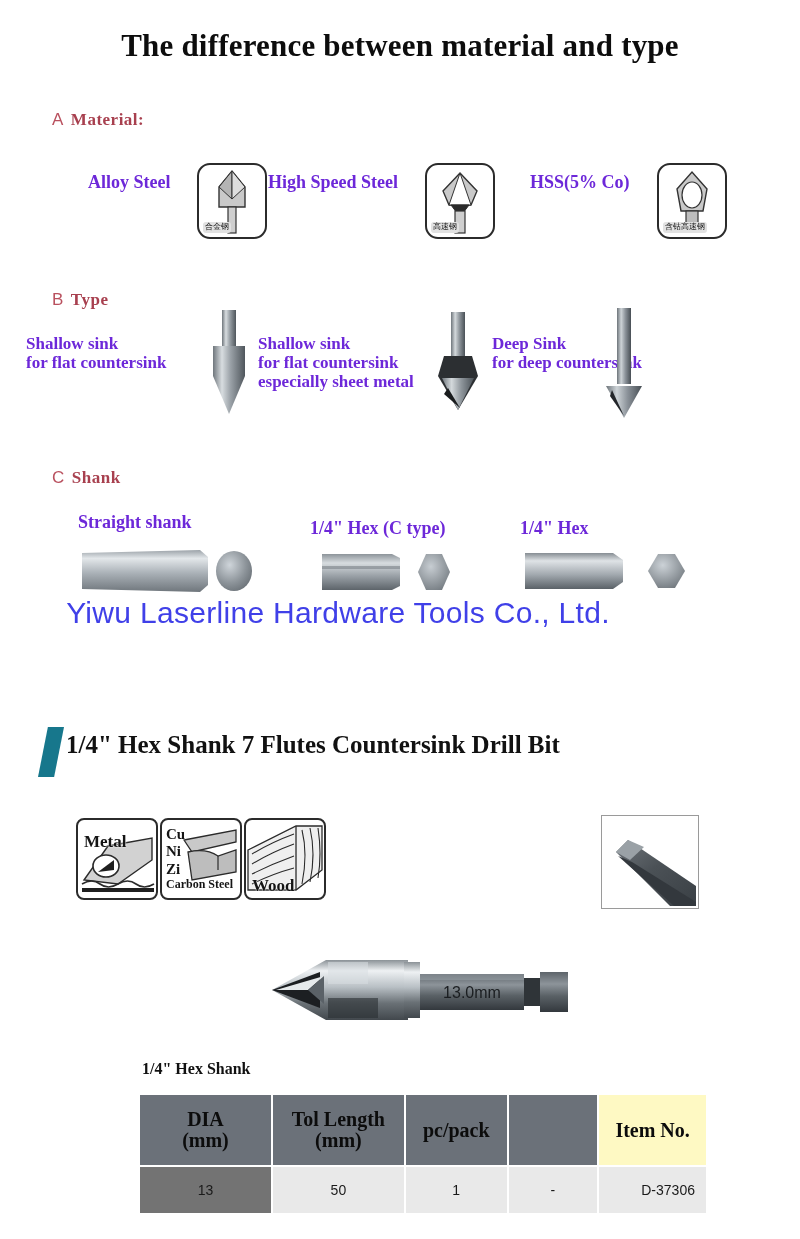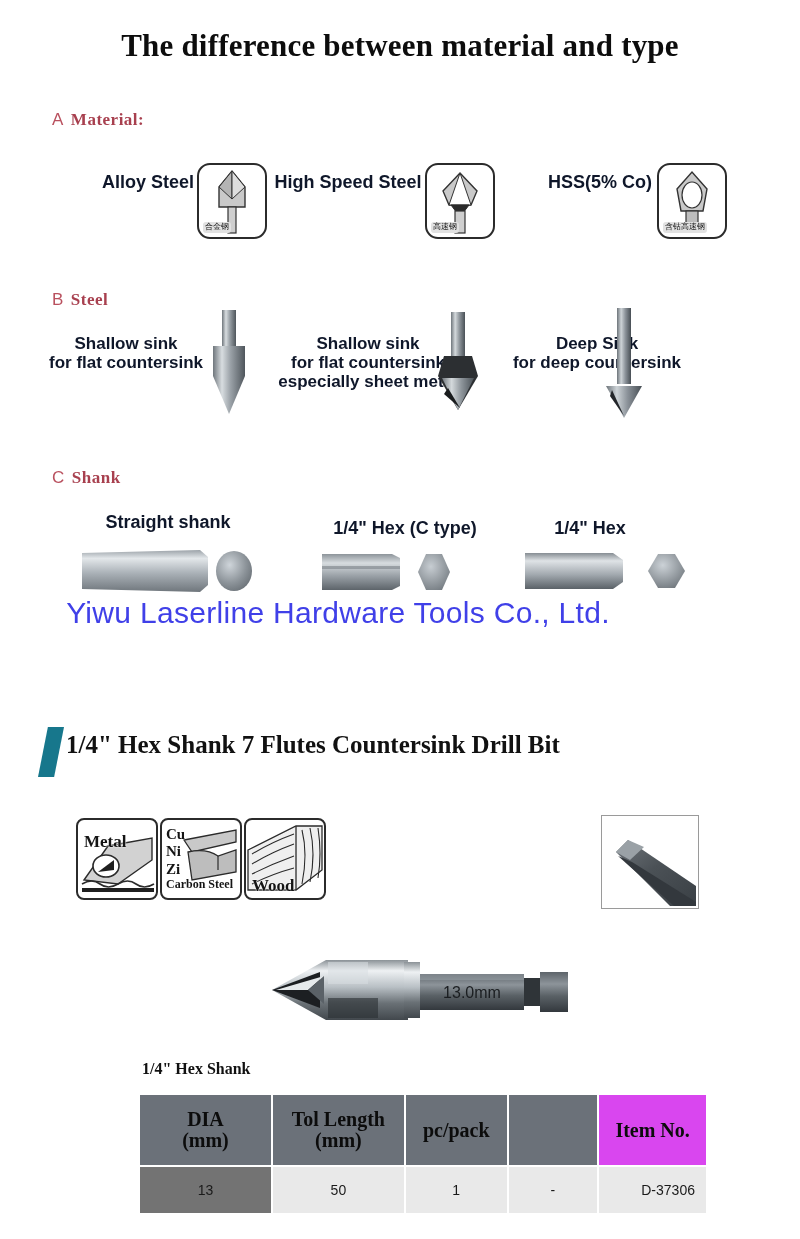"Alloy Steel" .lbl { color: #0f172a -> #6d28d9; font-family: Liberation Sans, sans-serif -> Liberation Serif, serif; text-align: center -> none }
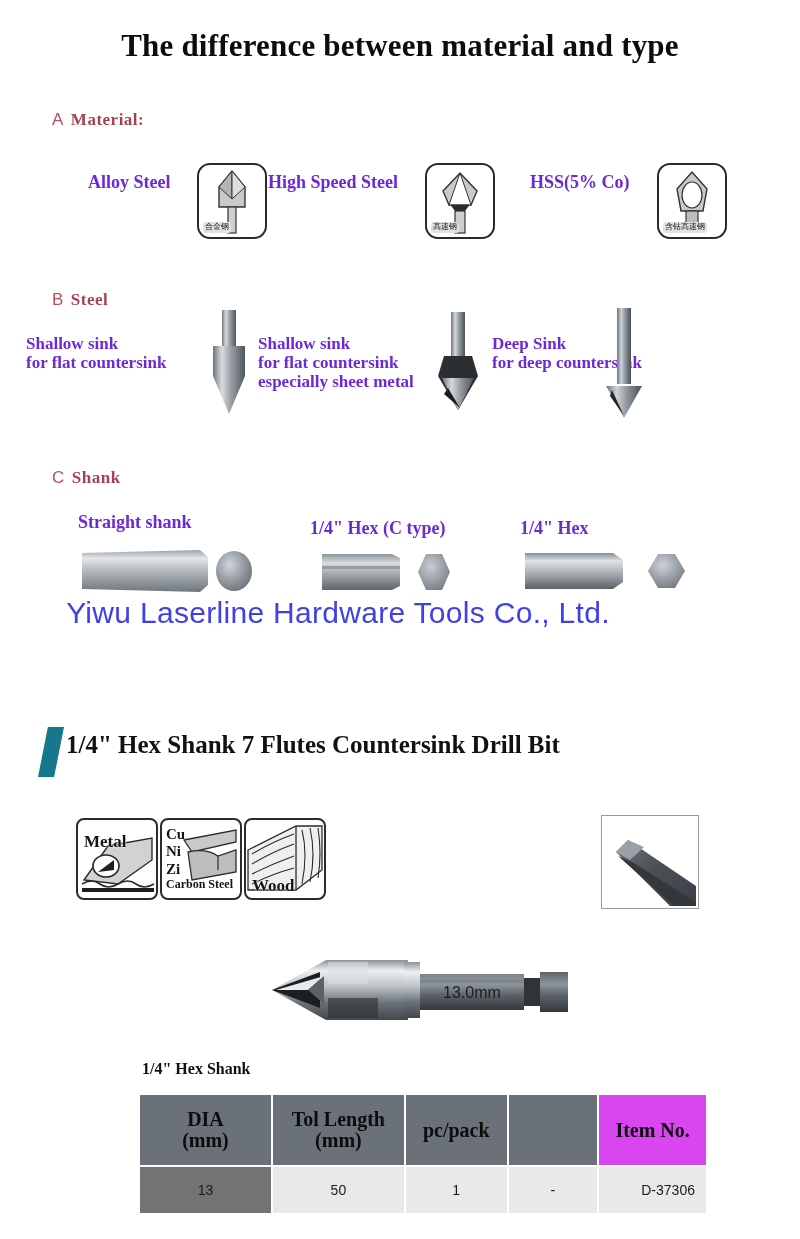"Steel" span { text: Steel -> Type }
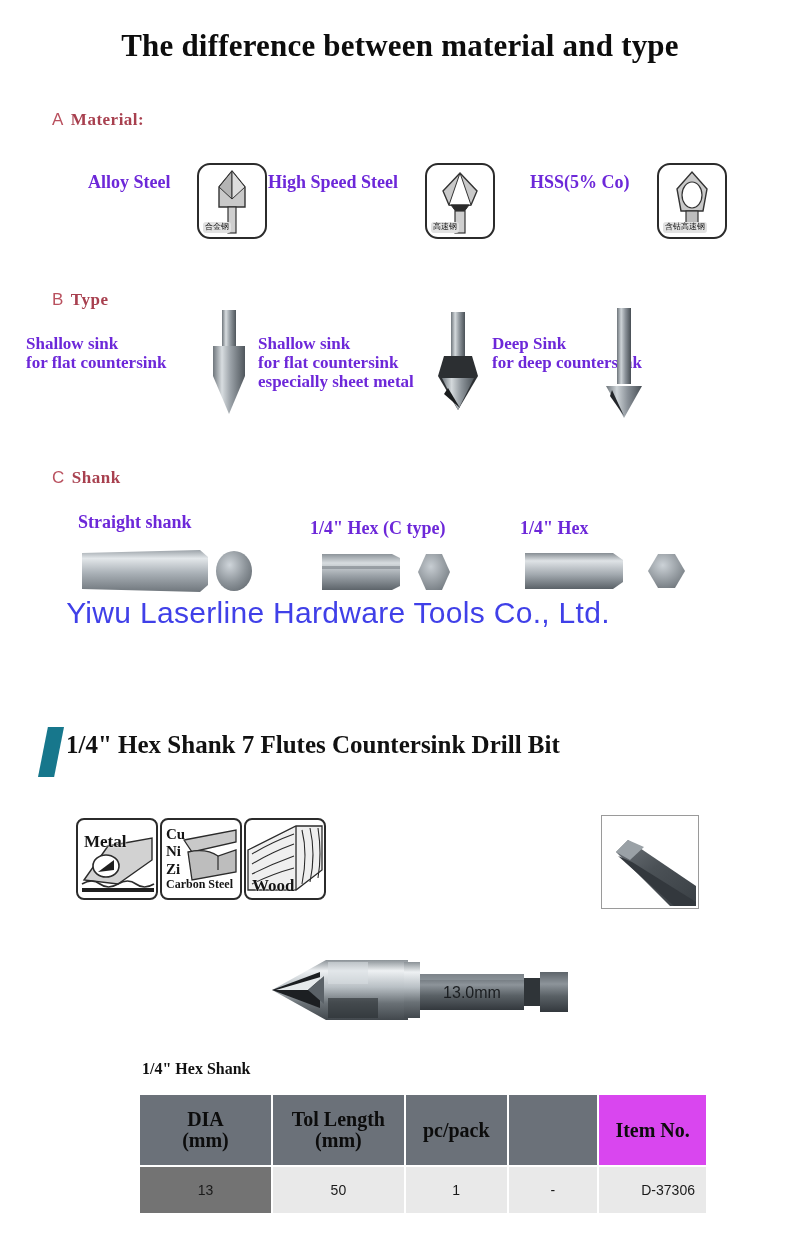"Item No." th { background: #d946ef -> #fef9c3 }
